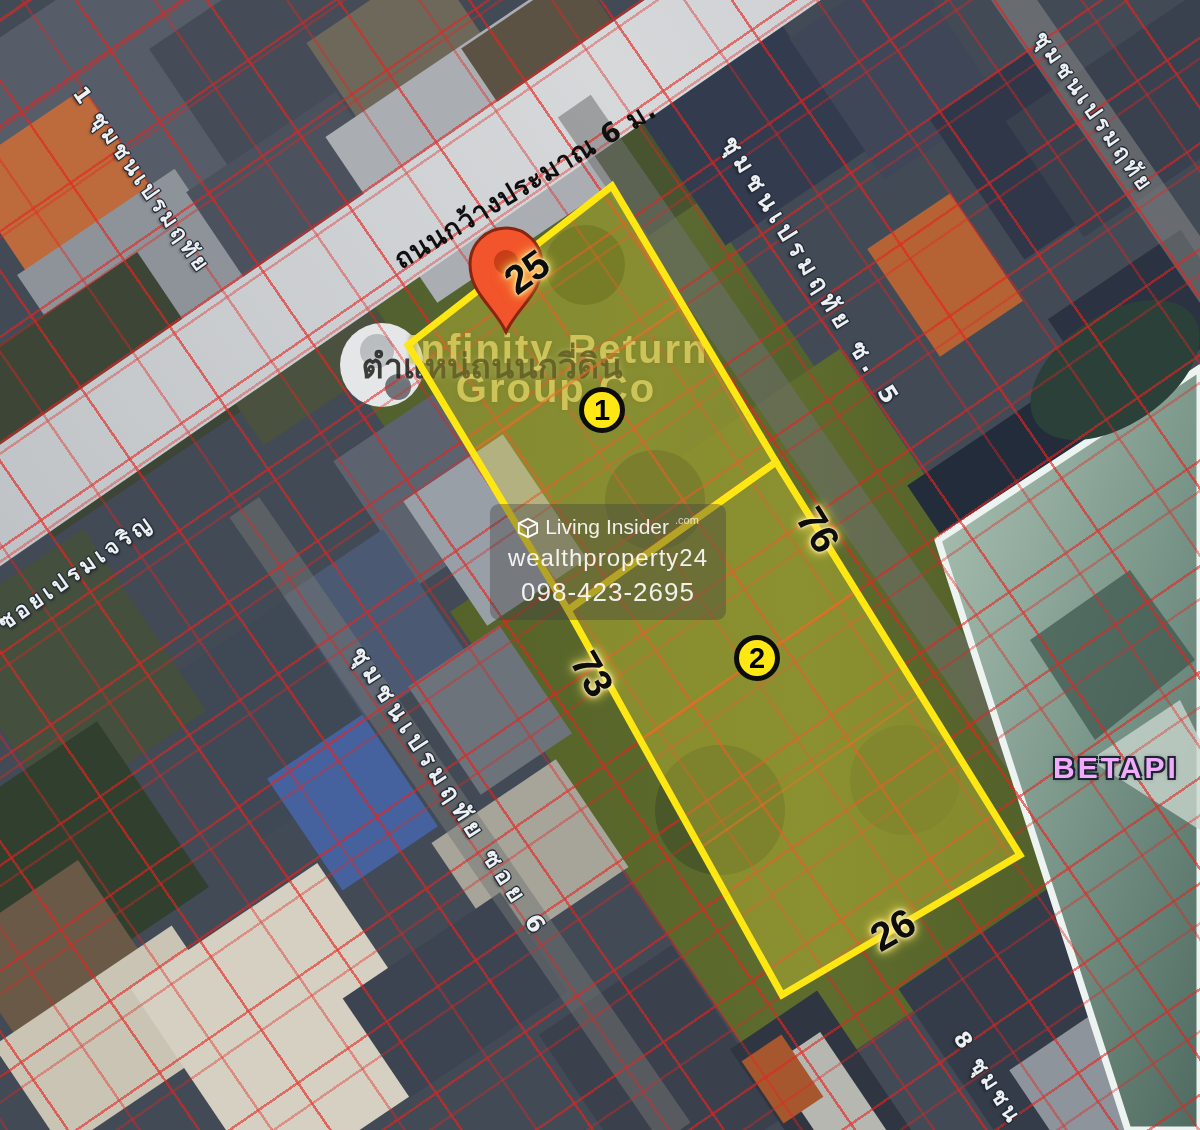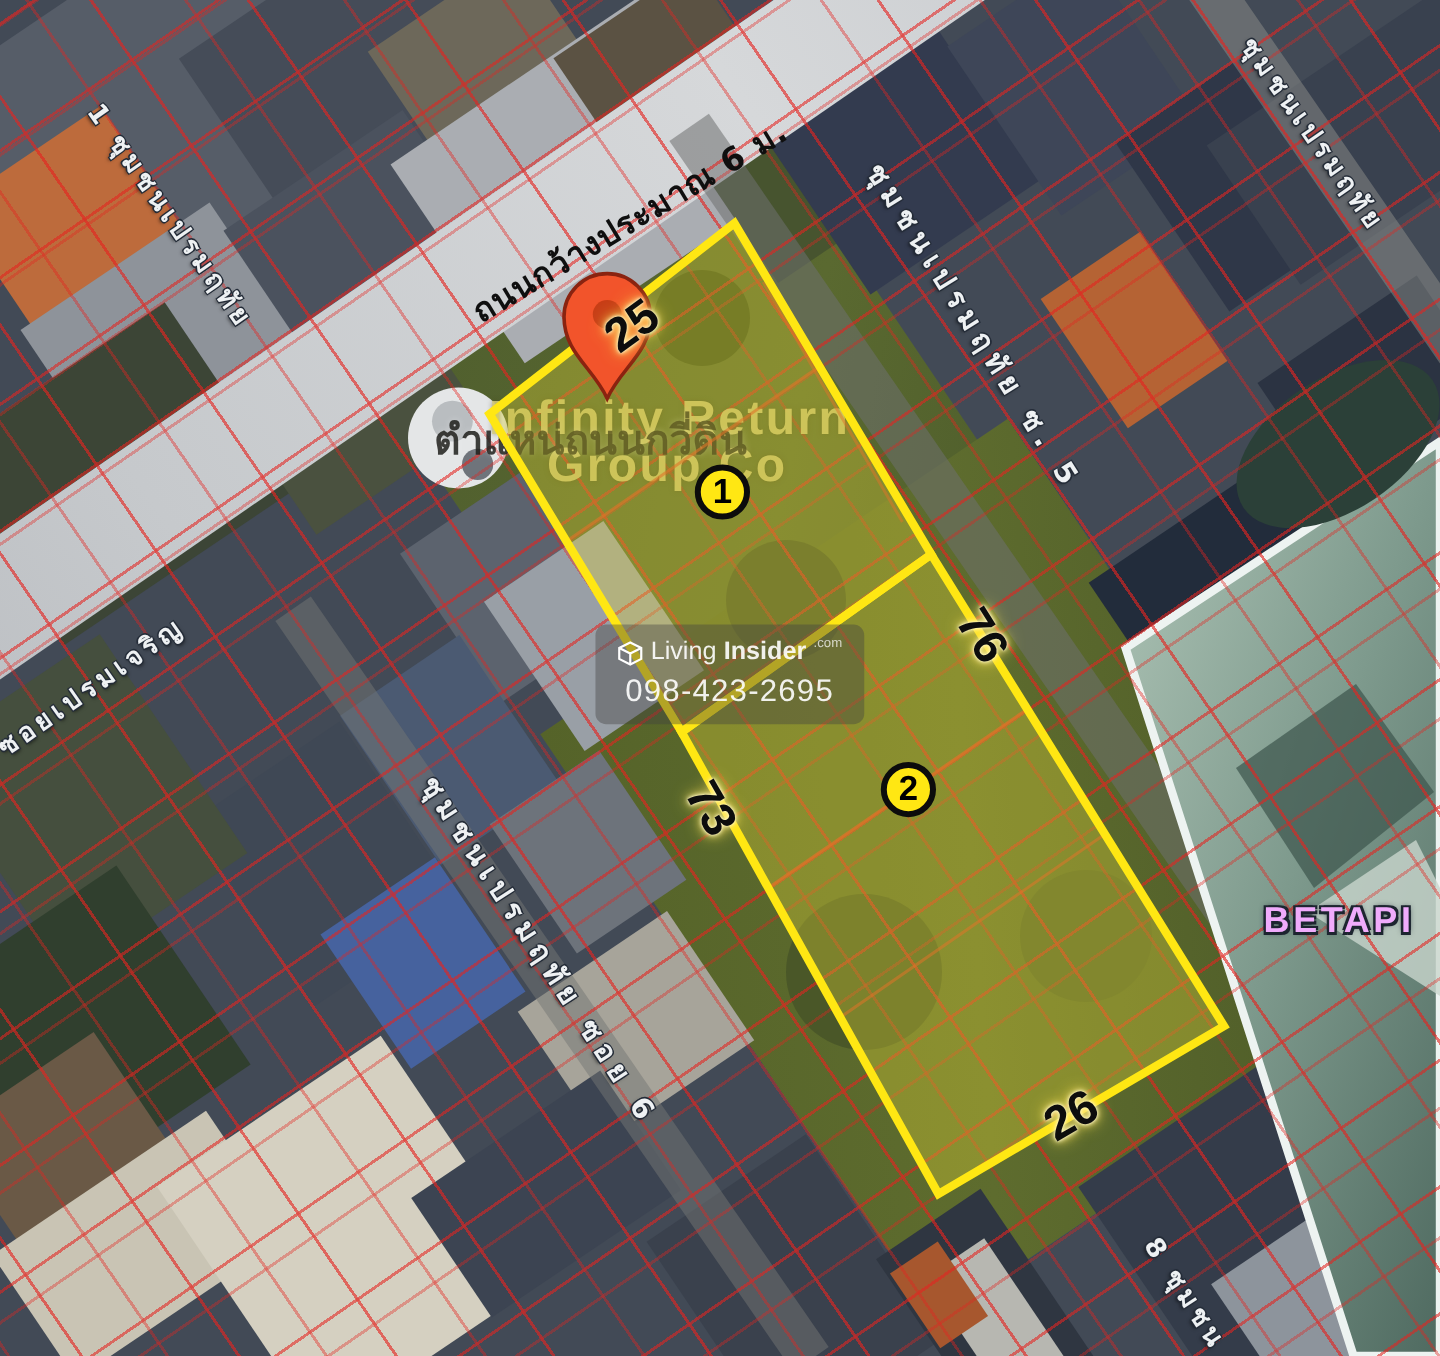"Insider" .wm-insider { font-weight: 700 -> 400 }
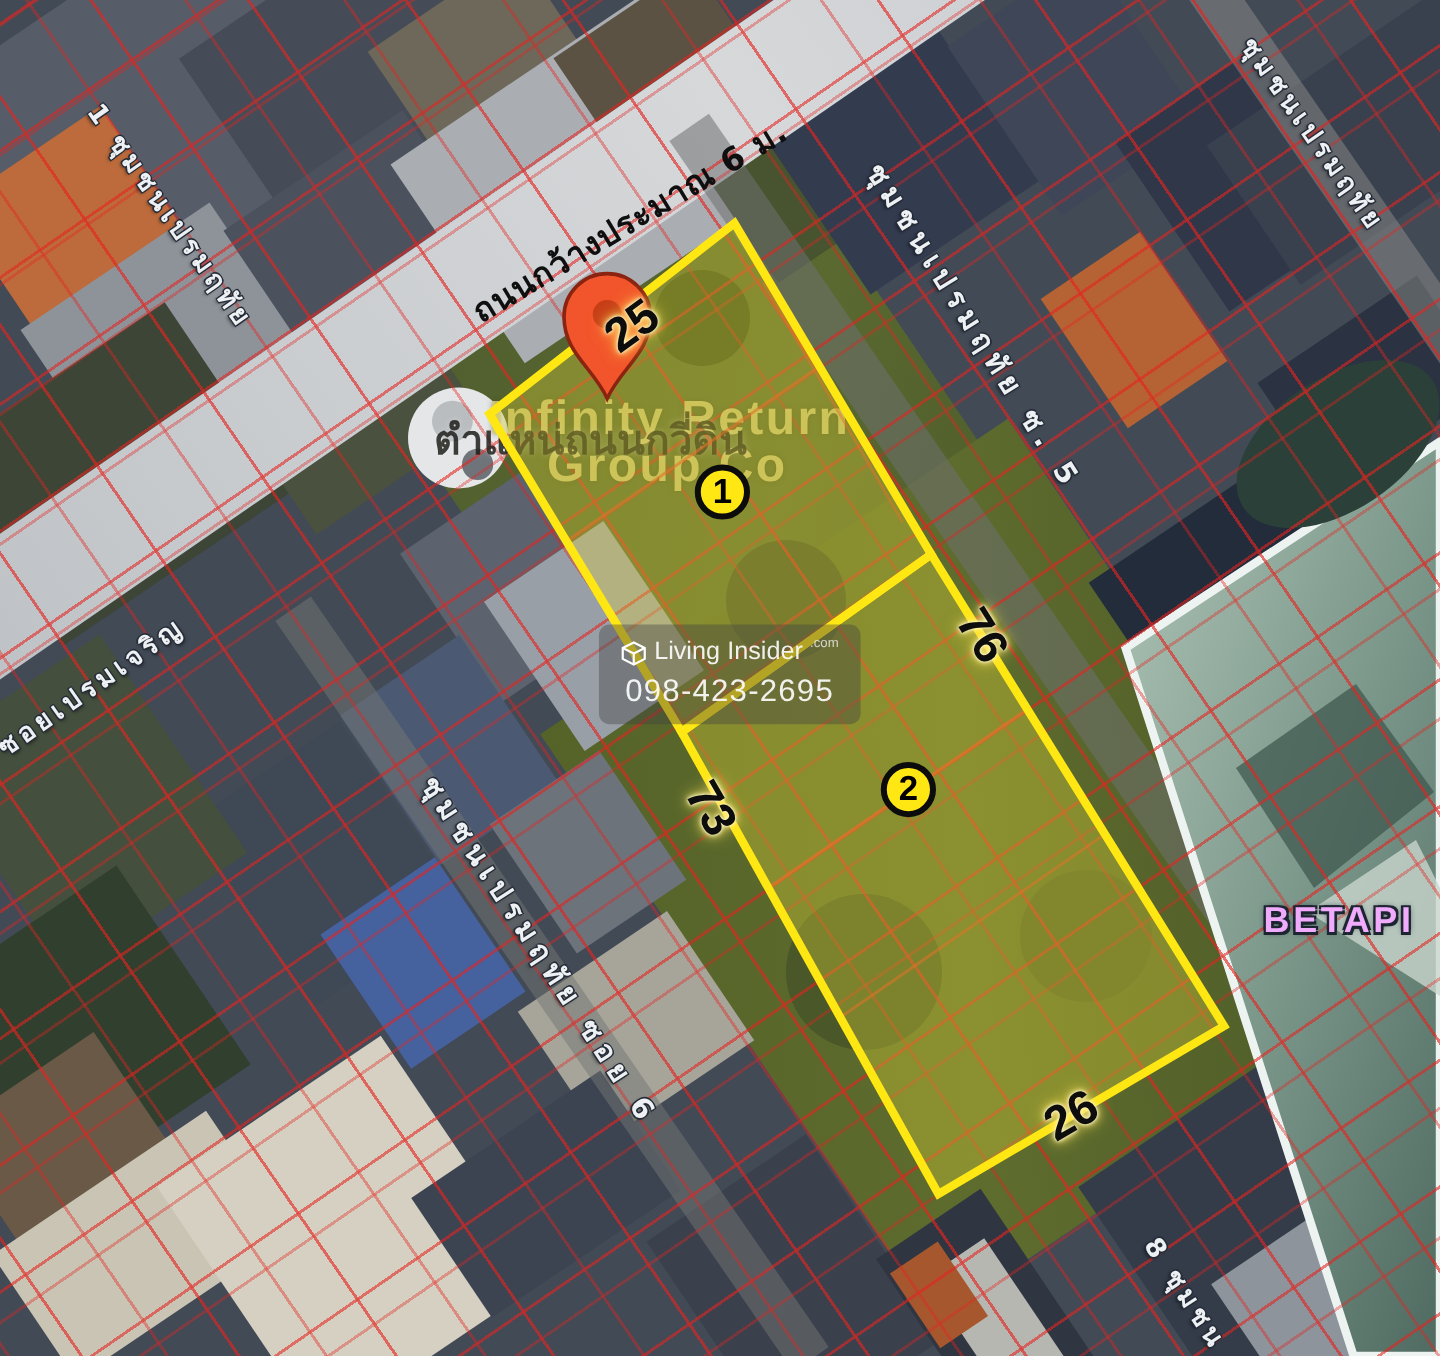"wealthproperty24" div.wm-acct { html: none -> <div>wealthproperty24</div> }
